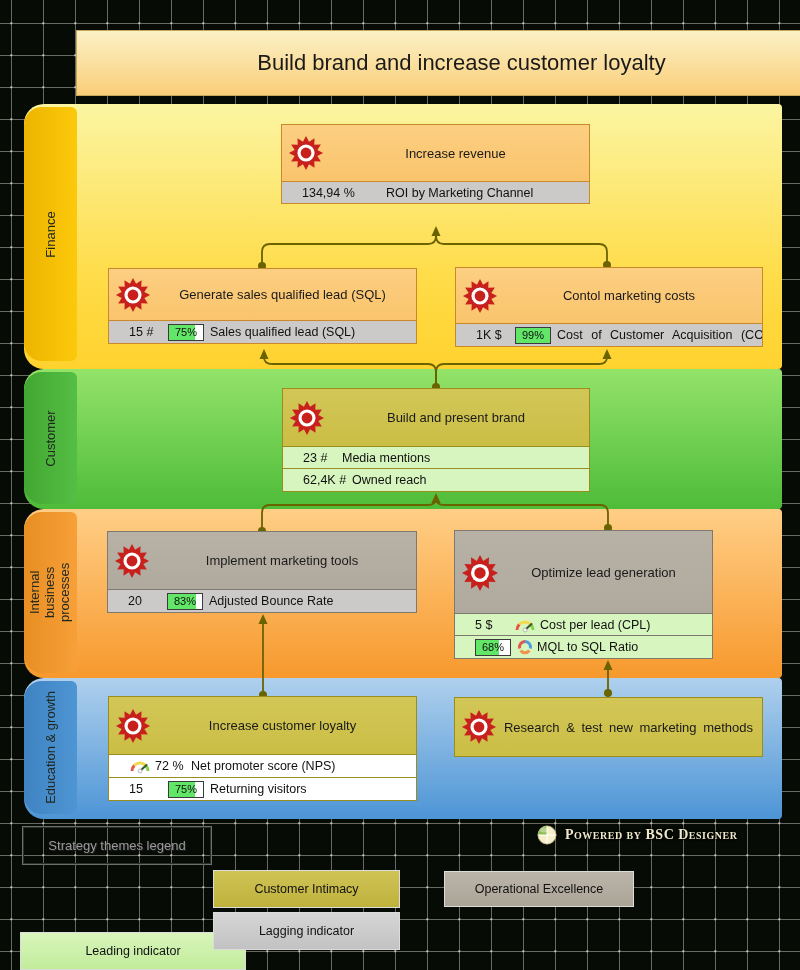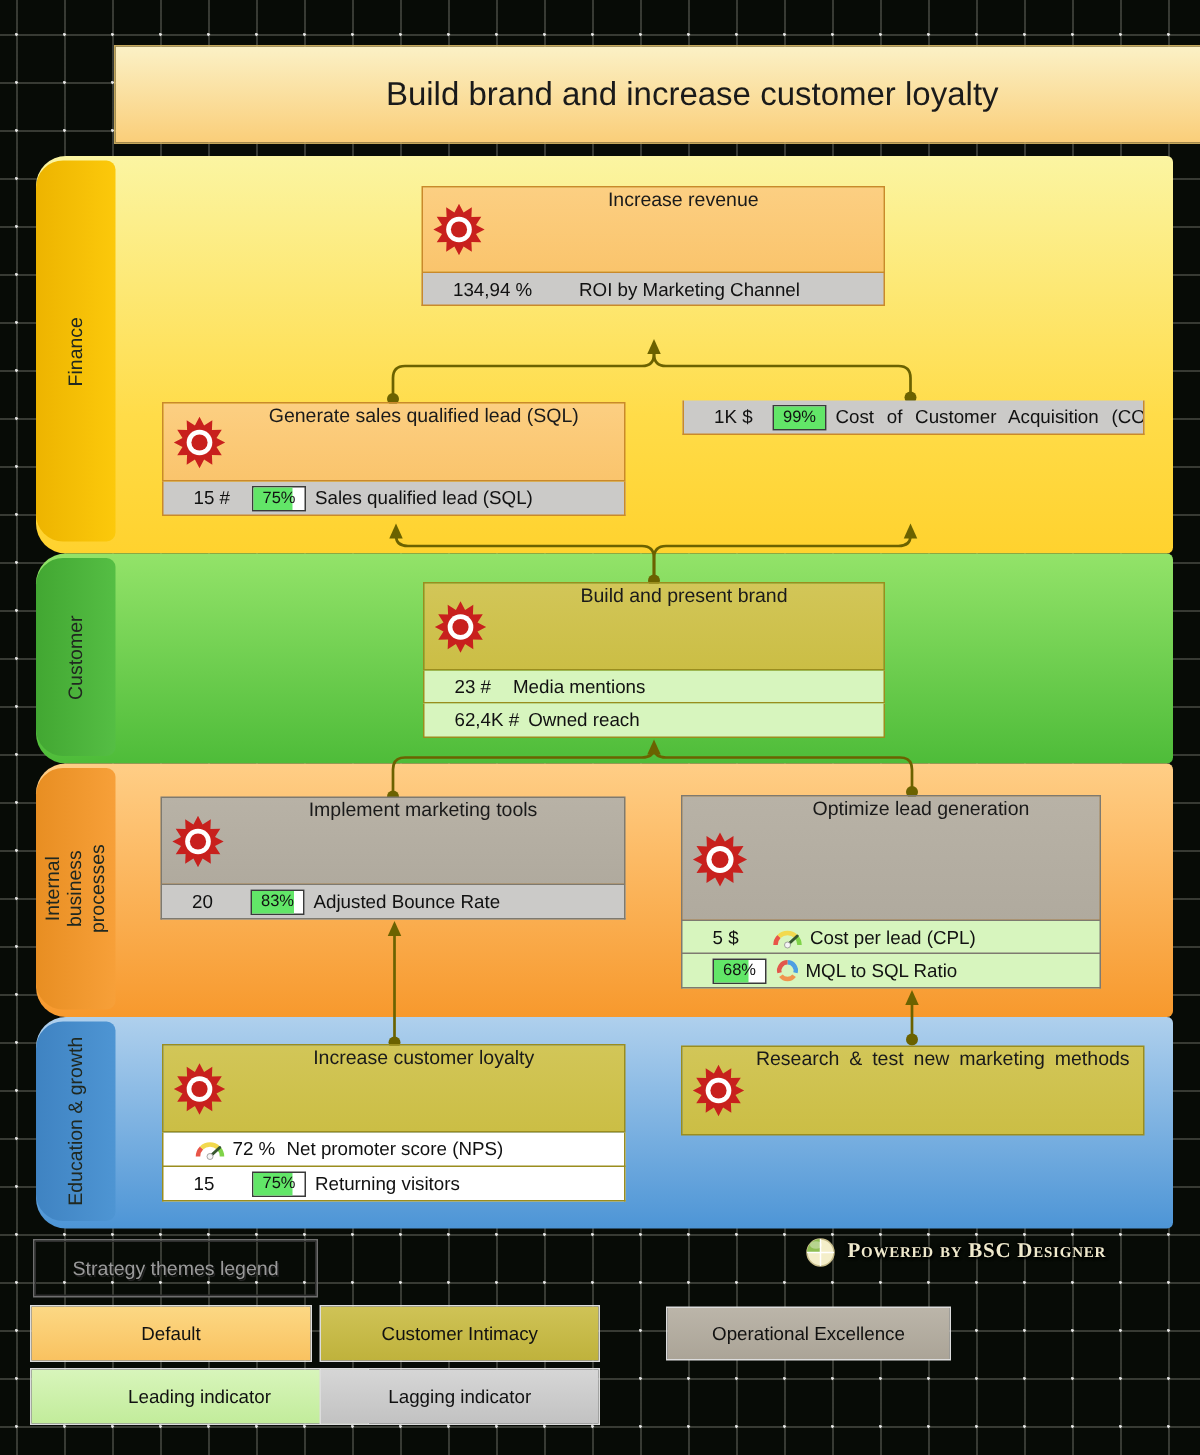"Increase revenue" .node-header { align-items: none -> center }
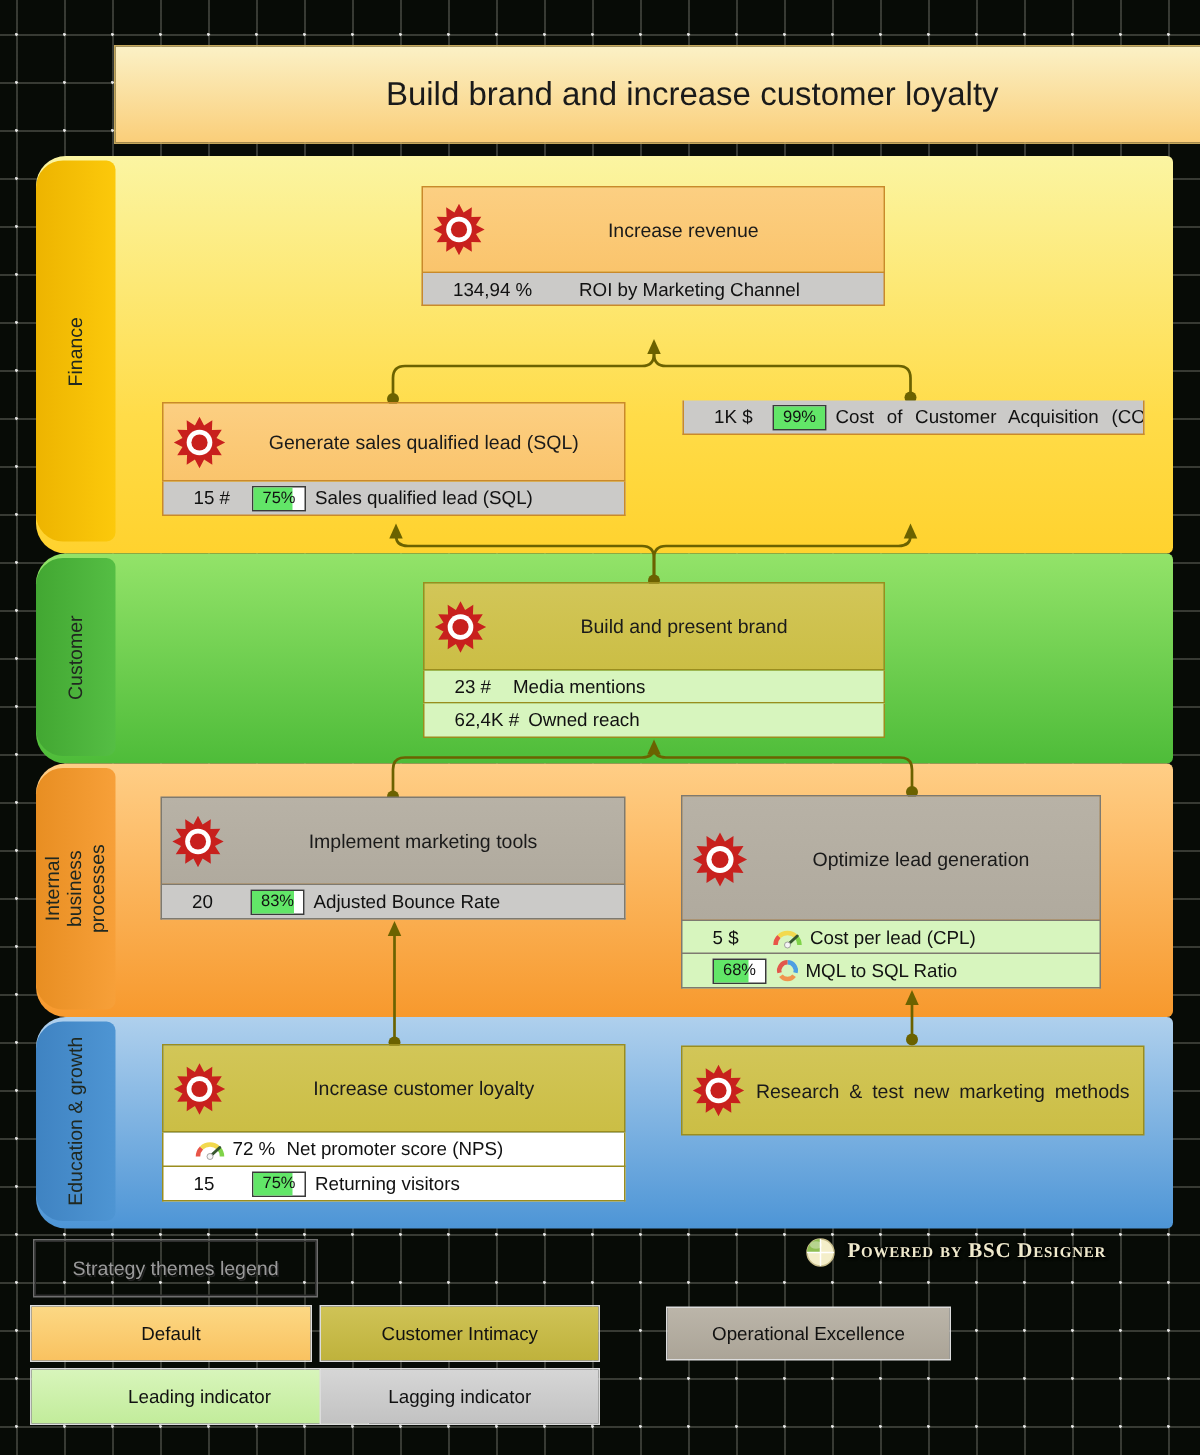"Contol marketing costs" div.node-header { html: none -> <div> <span> <svg> <polygon></polygon> <circle></circle> <circle></circle> </svg> </span> <span>Contol marketing costs</span> </div> }
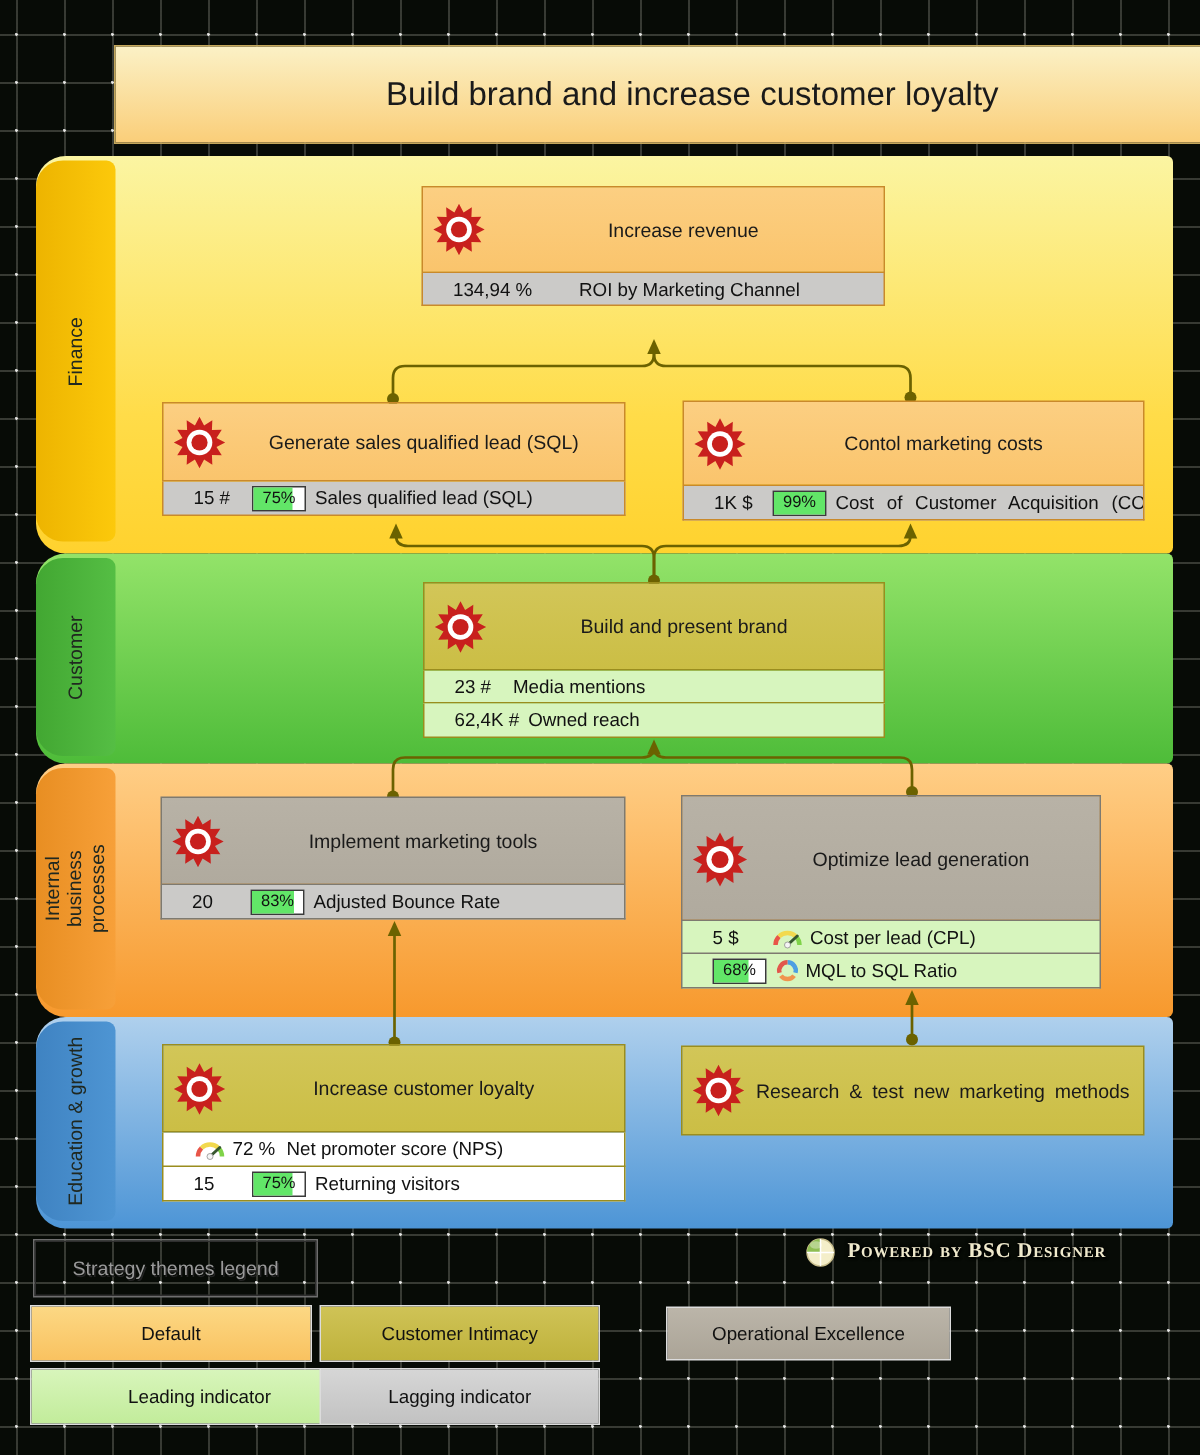"Optimize lead generation" div.abs { width: 280px -> 259px }
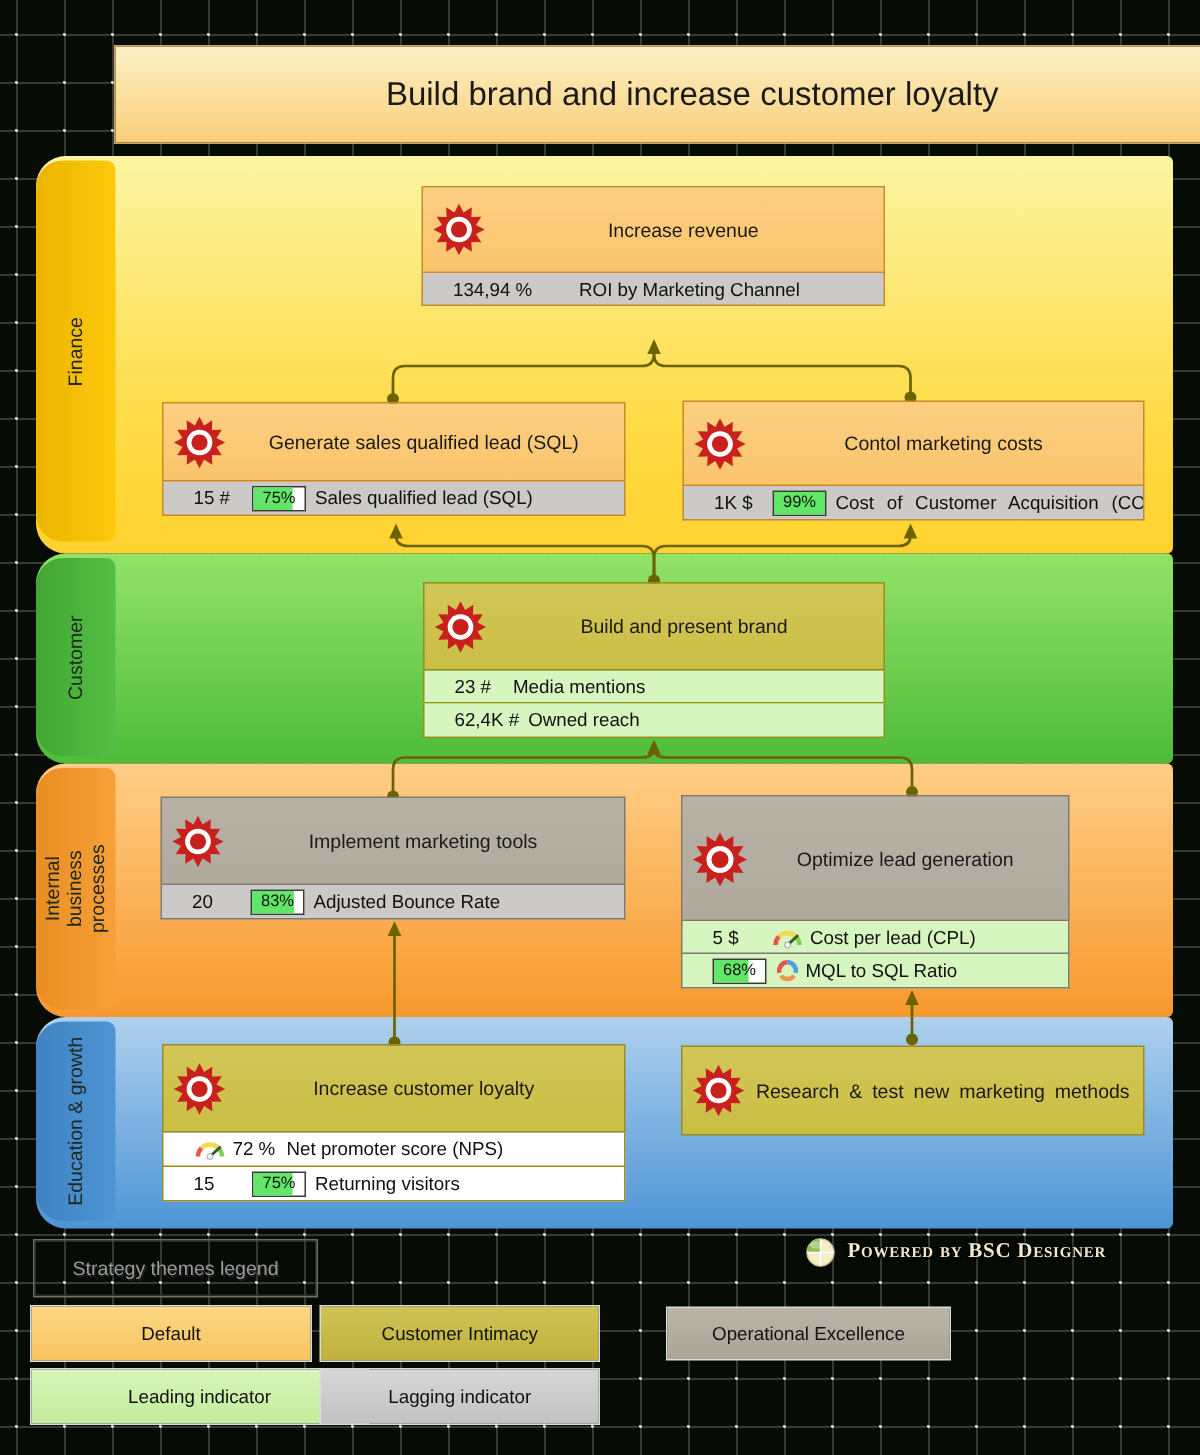"Default" div.abs { html: <div> <span>Default</span> </div> -> none }
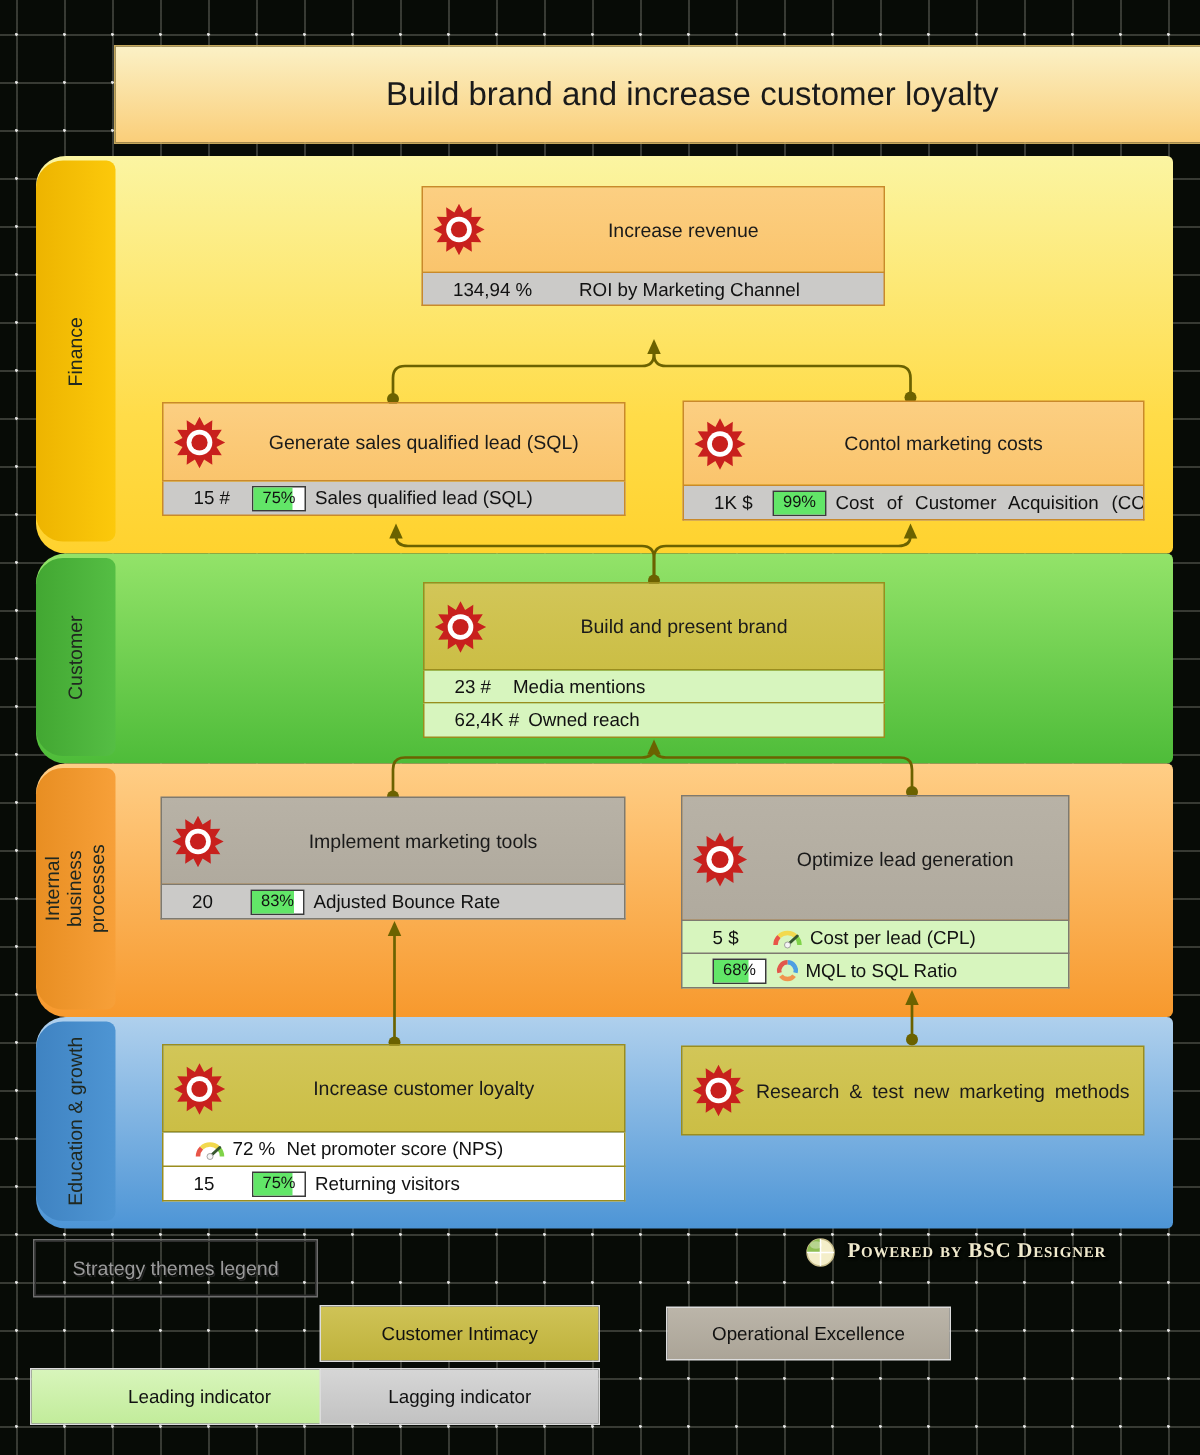"Leading indicator" .lg-leading { top: 912px -> 932px }
